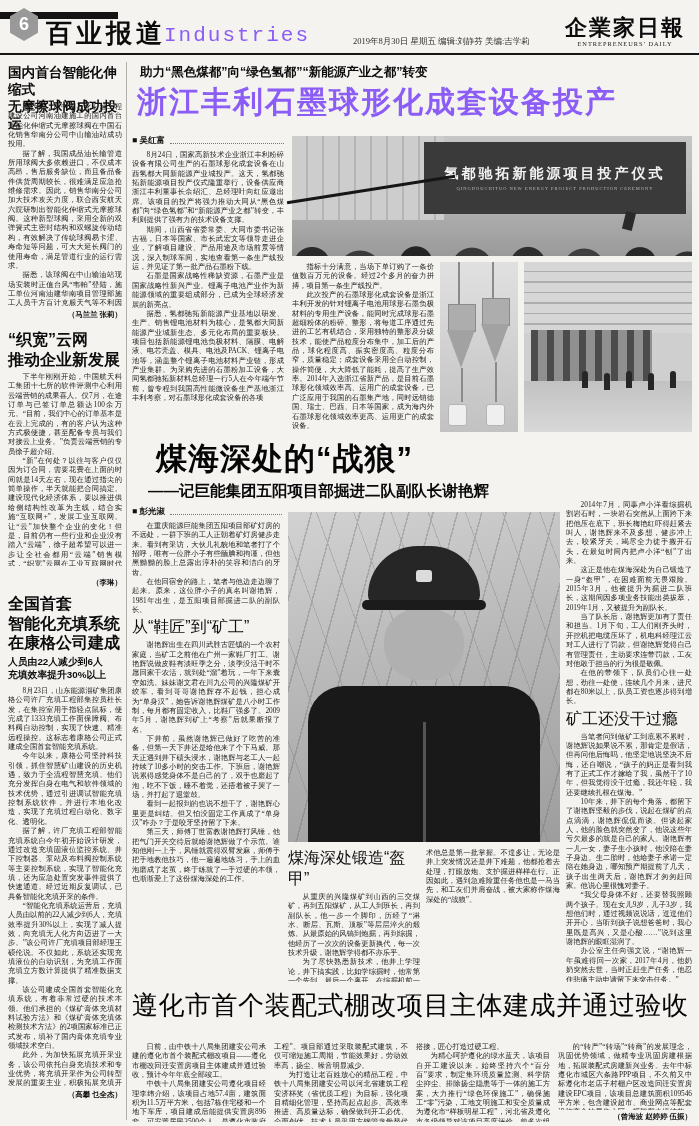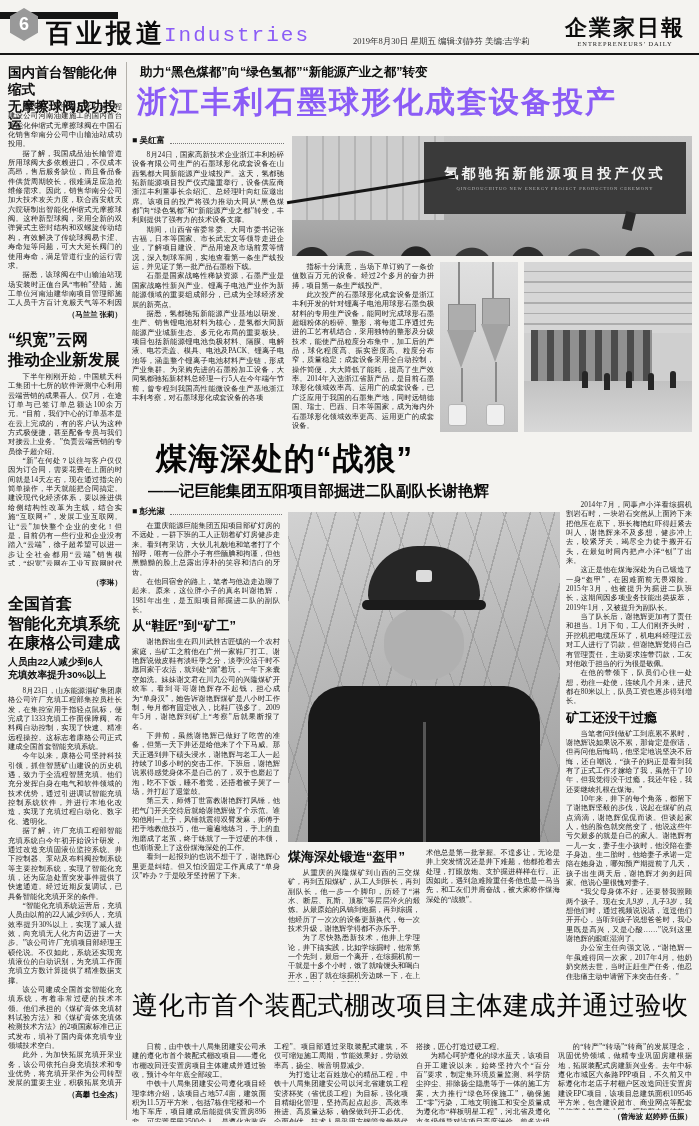"从“鞋匠”到“矿工”" .sub-head { font-size: 13px -> 16px; font-weight: bold -> normal }
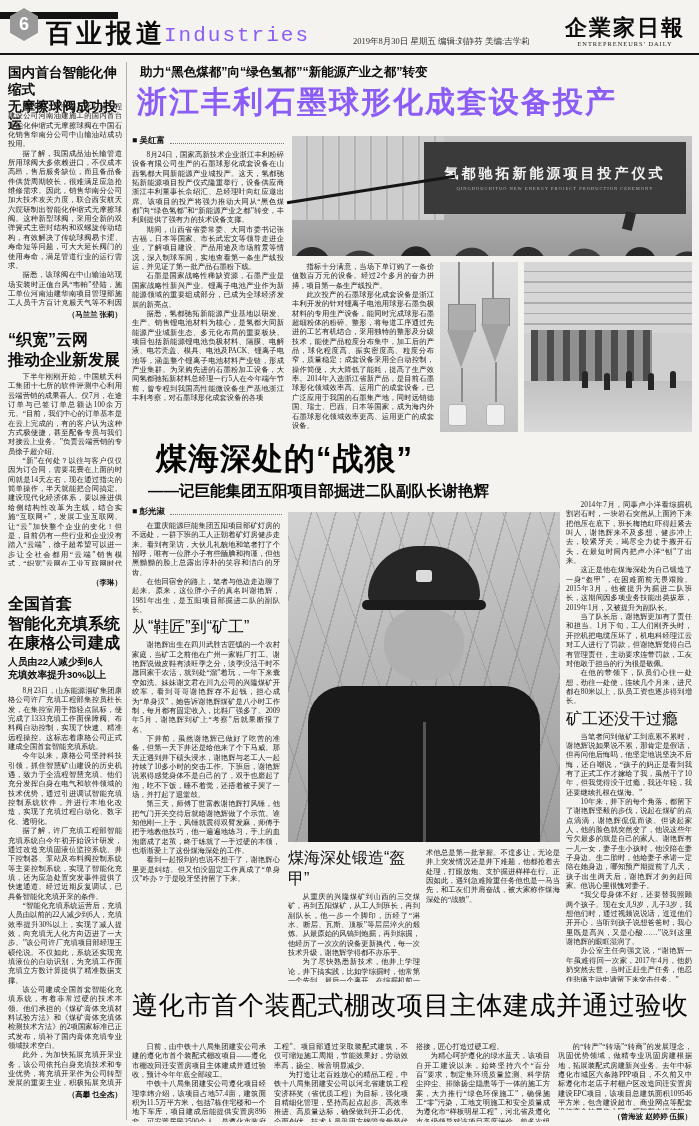"第三天，师傅丁世富教谢艳辉打风锤，他把气门开关交待后就给谢艳辉做了个示范。谁知他" p.bp { order: before "看到一起报到的也说不想干了，谢艳辉心里更是纠结。但又怕没固定工作真成了“单身汉”" -> after "看到一起报到的也说不想干了，谢艳辉心里更是纠结。但又怕没固定工作真成了“单身汉”" }
